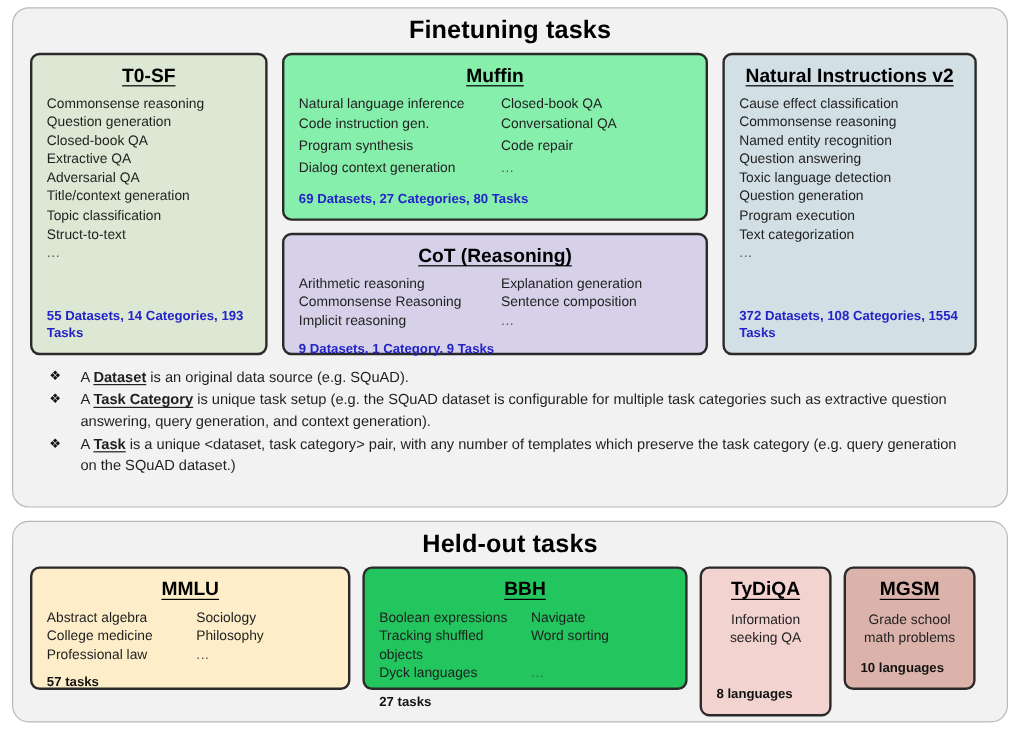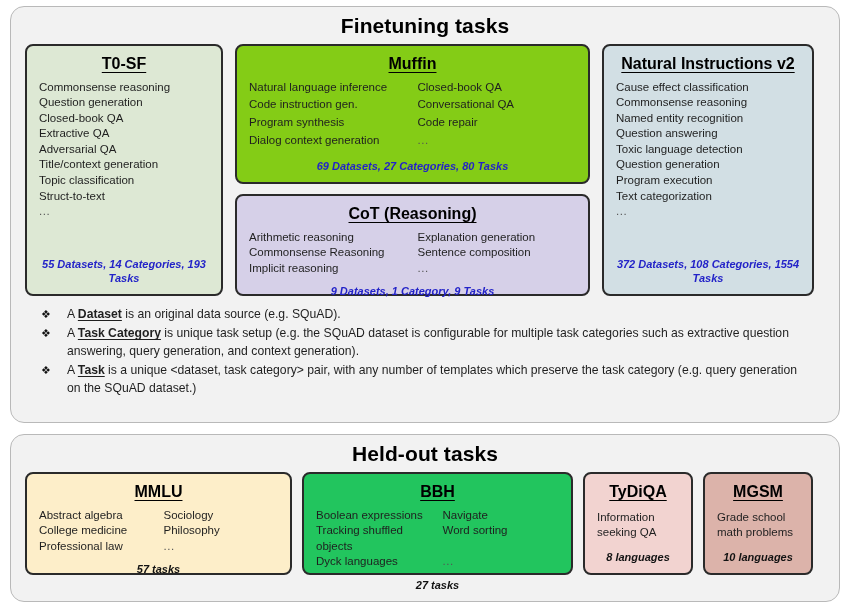"Muffin" div.card { background: #84cc16 -> #86efac }
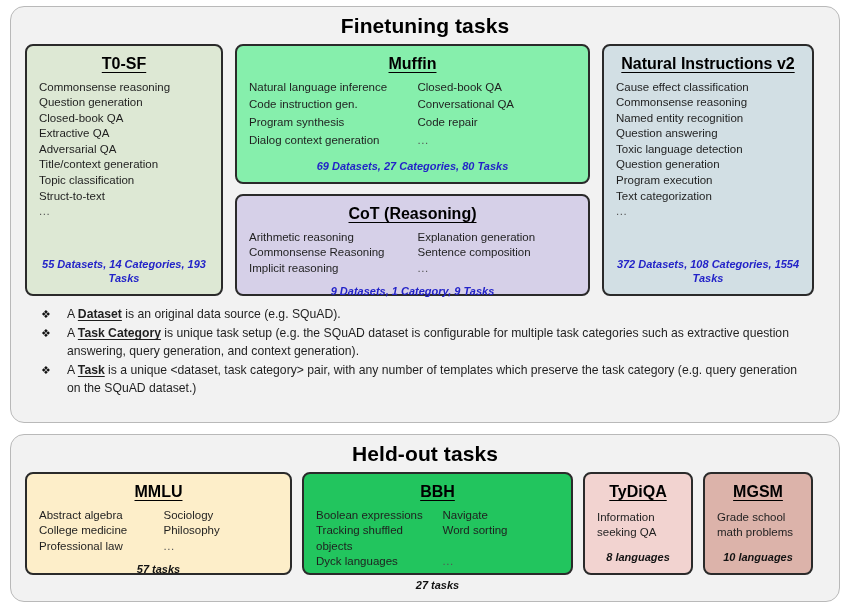"69 Datasets, 27 Categories, 80" .card-stat { font-style: italic -> none; text-align: center -> none }
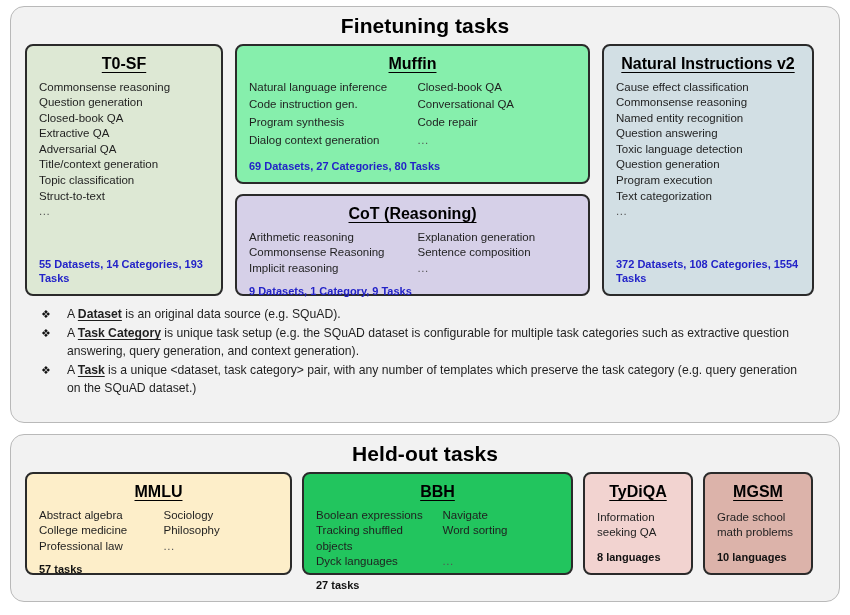"TyDiQA" #card-tydiqa { height: 103px -> 125px }
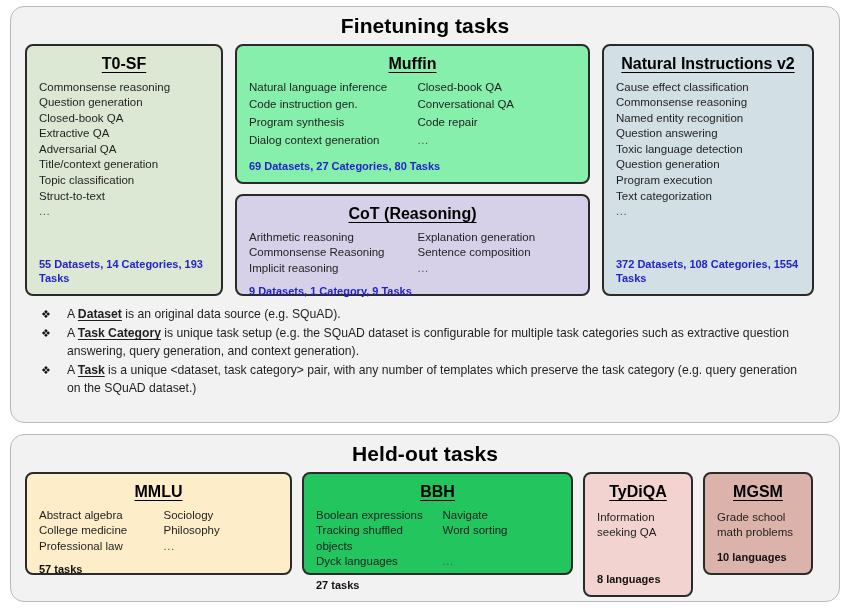"Information" .card.small .card-items { text-align: none -> center }
